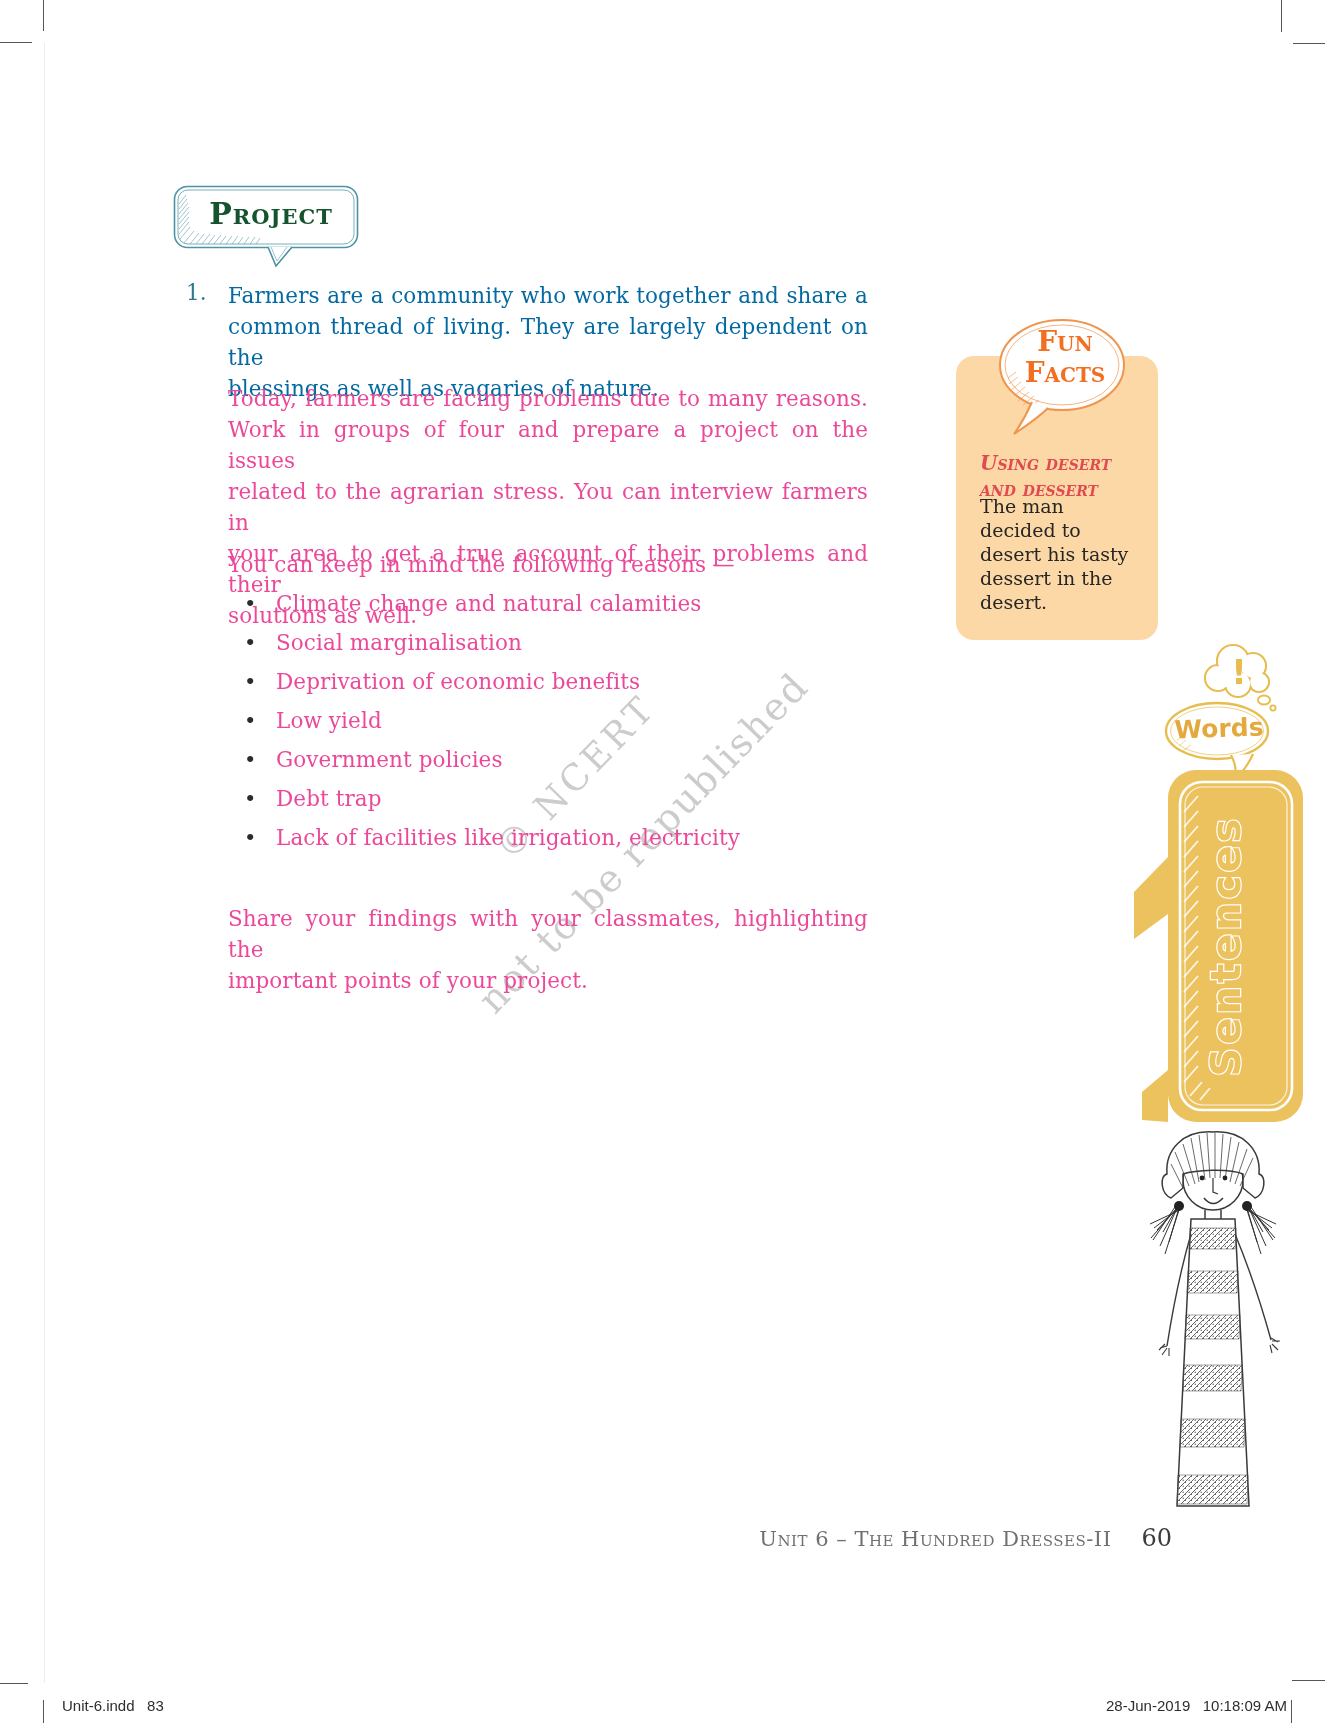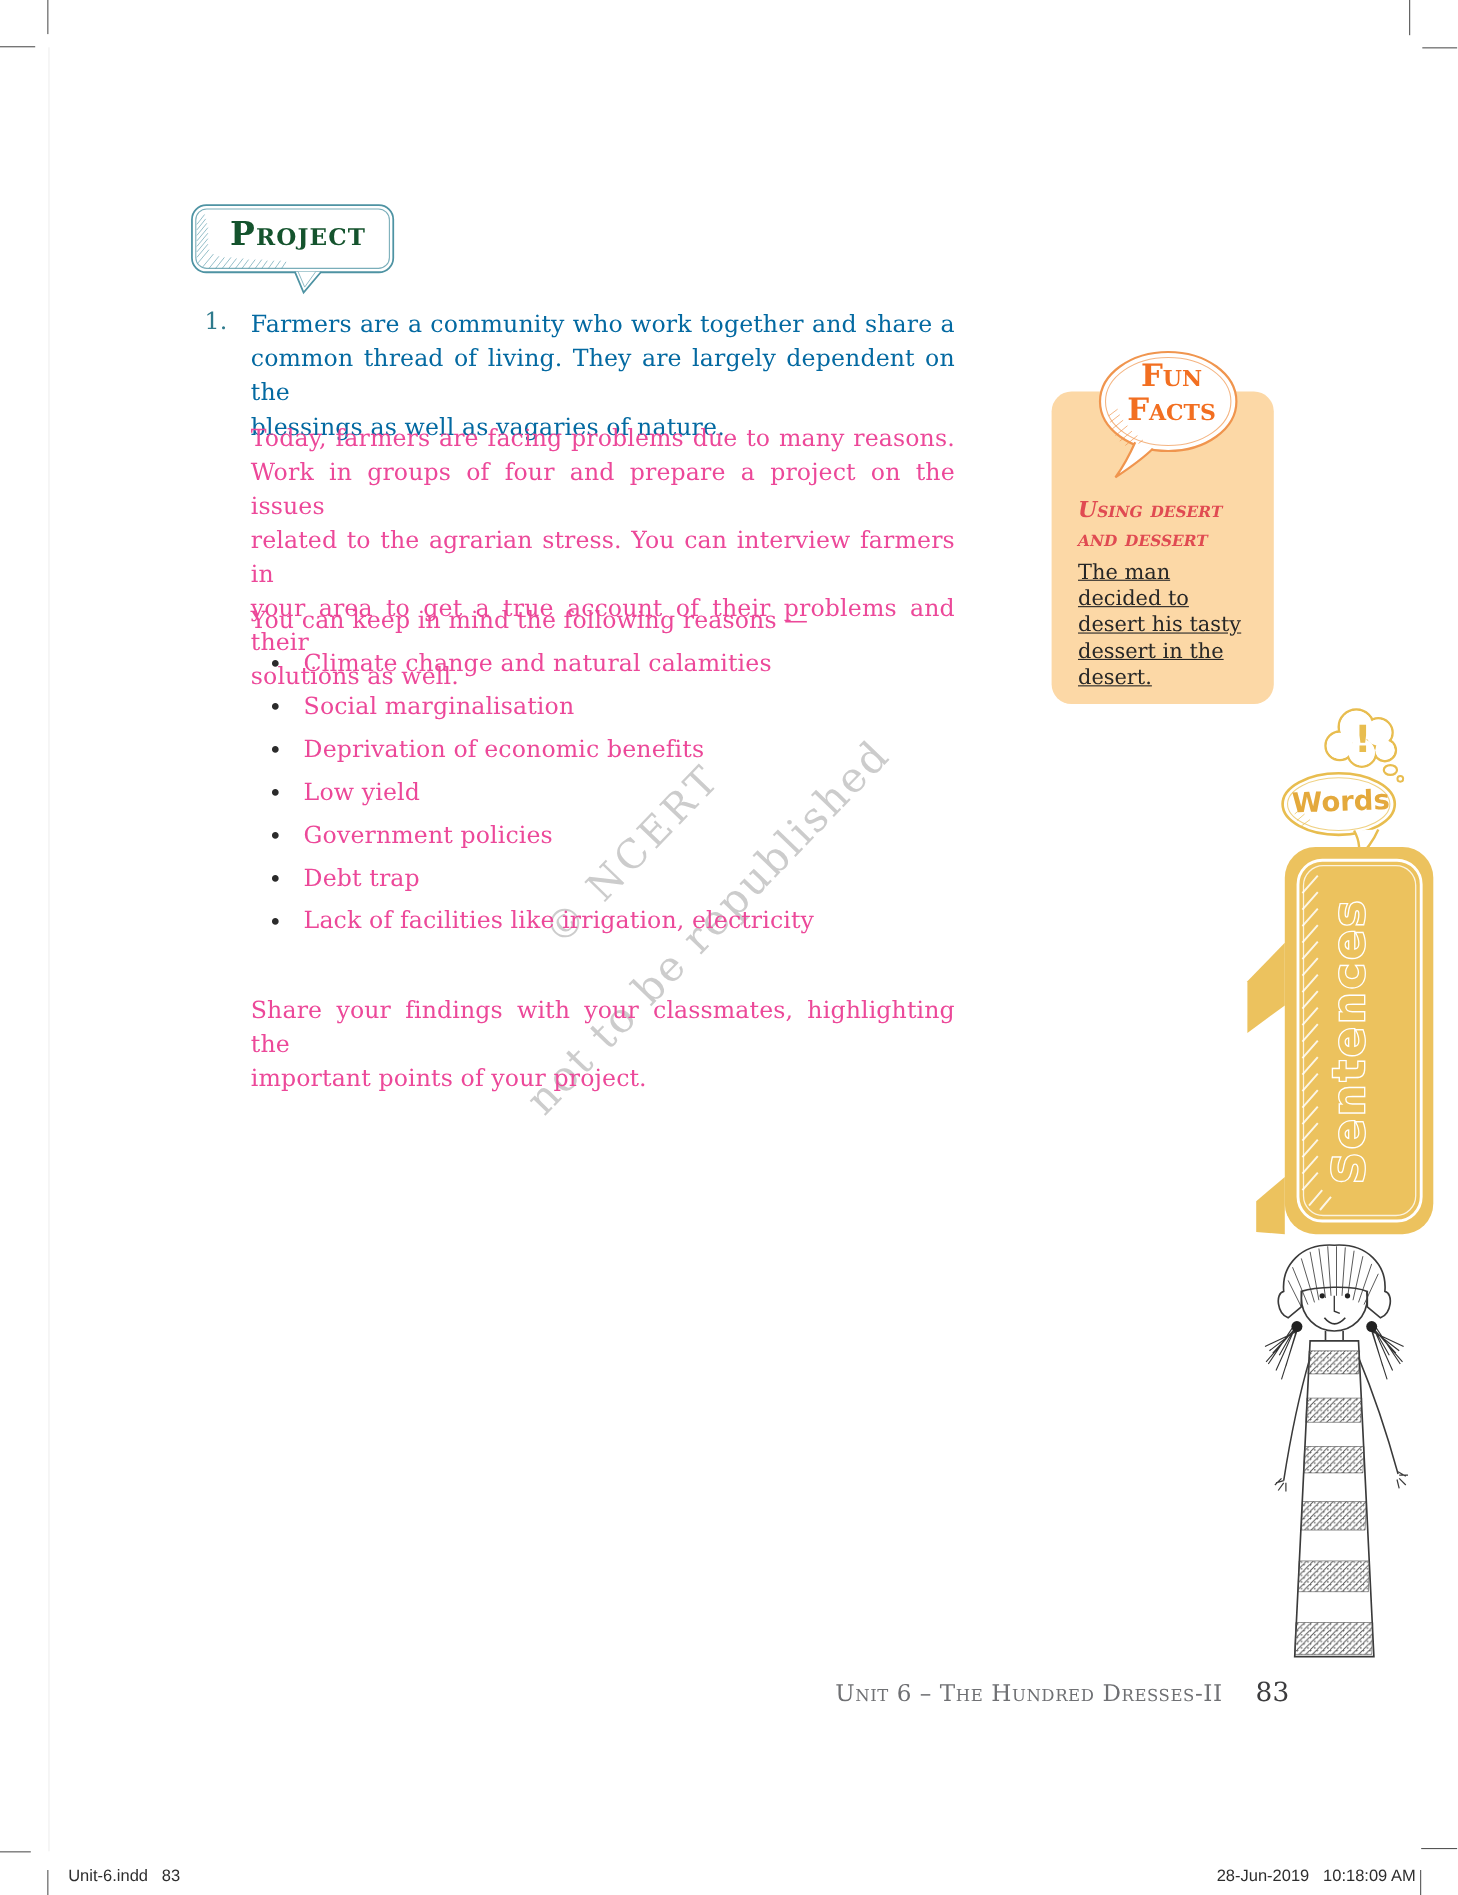"The man" .ff-body { text-decoration: underline -> none; top: 508px -> 494px }
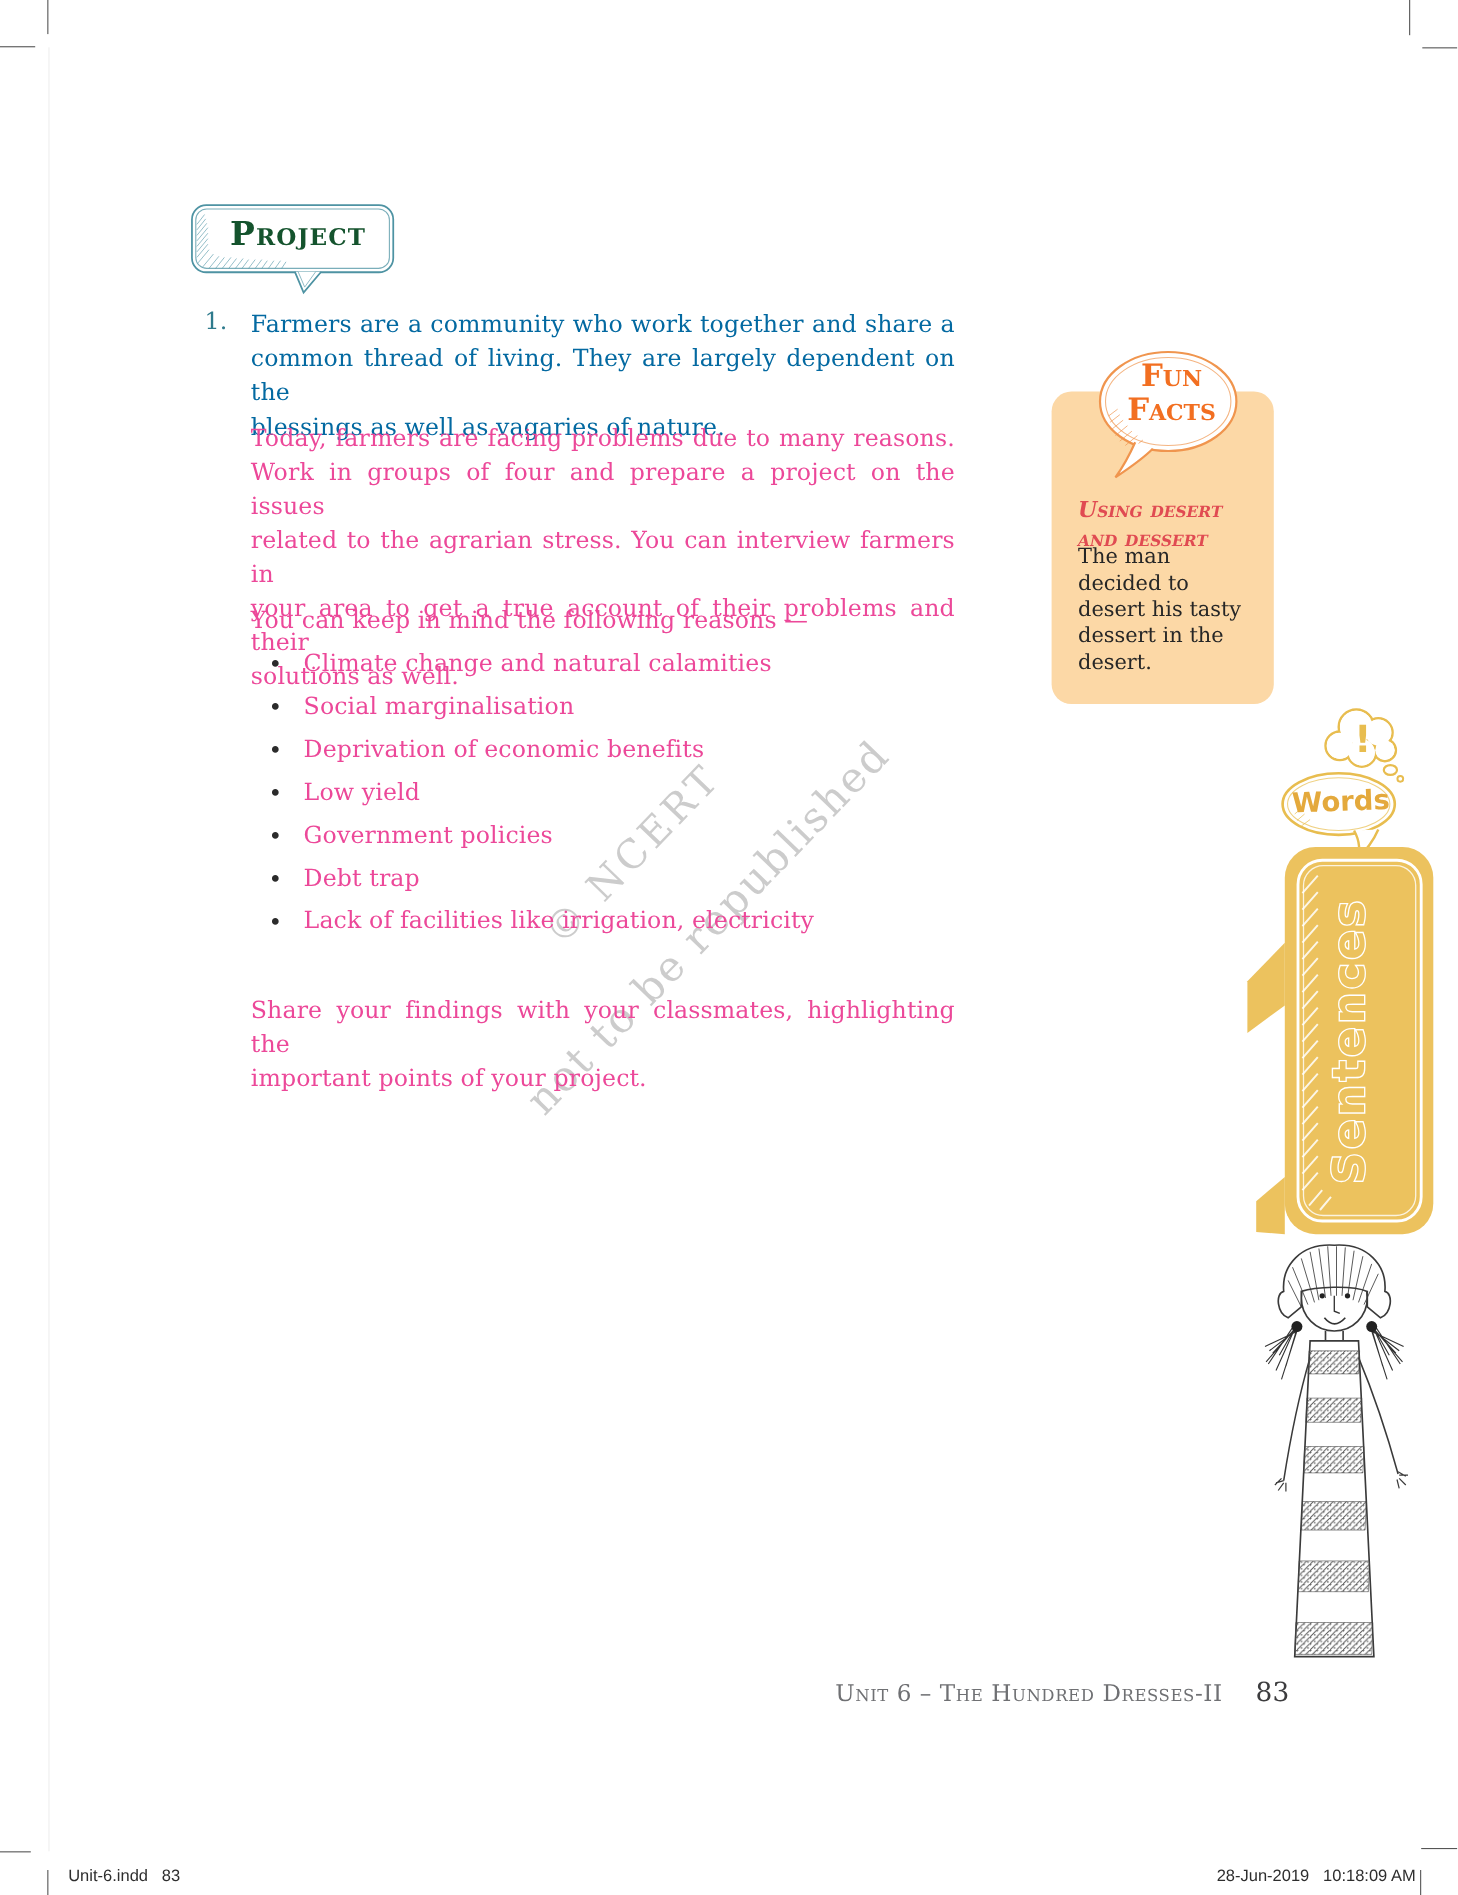"83" span.pagenum { text: 83 -> 60 }
